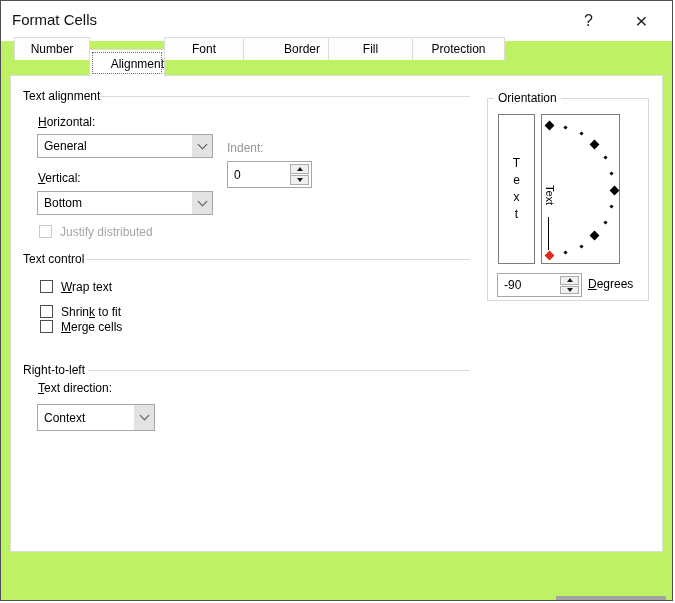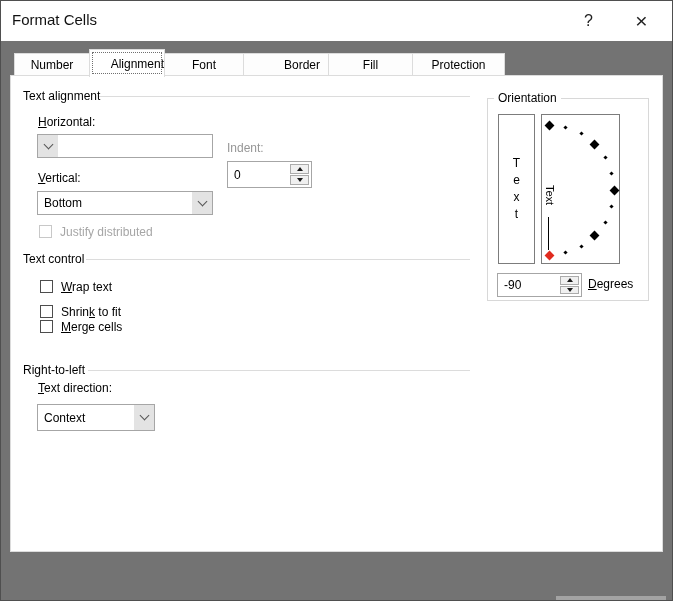"Format Cells" .window { background: #737373 -> #bef264 }
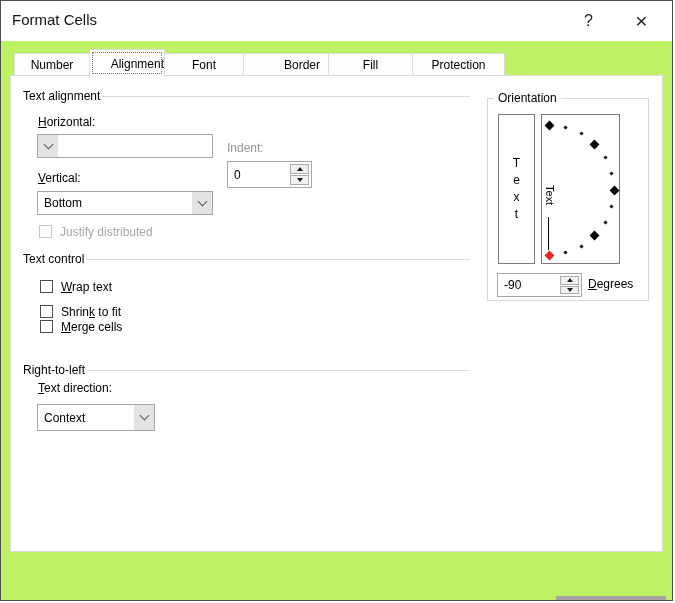"Number" .tab { top: 52px -> 36px }
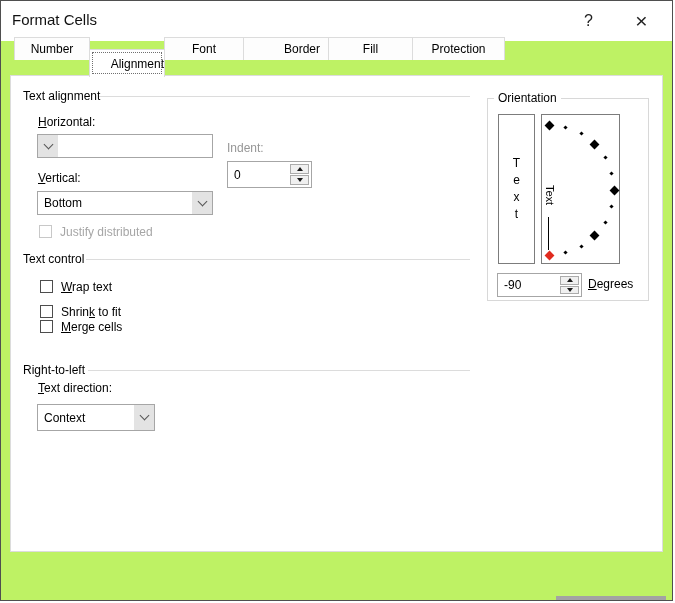"General" span.val { html: none -> <span>General</span> }
